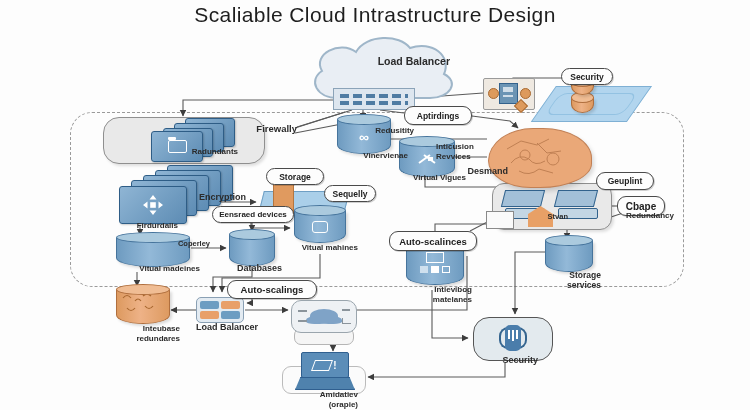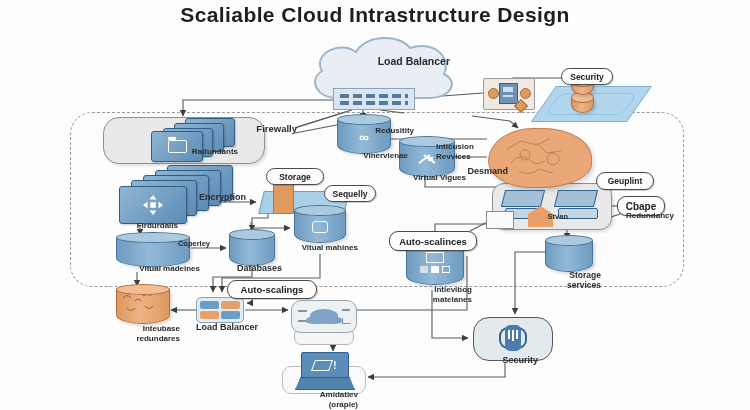"Scaliable Cloud Intrastructure Design" .title { font-weight: bold -> normal }
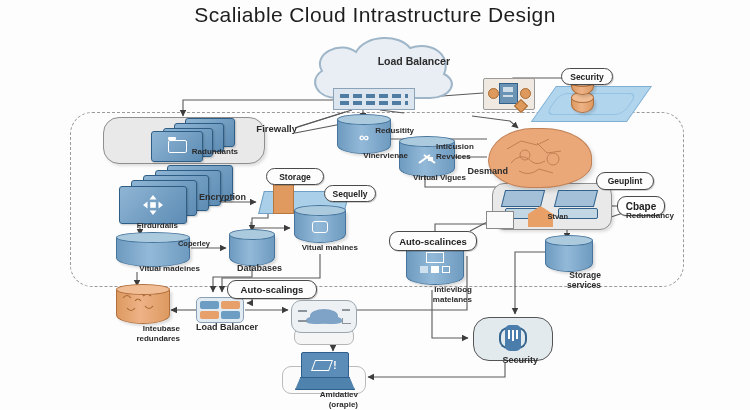"Aptirdings" div.pill { html: none -> <div>Aptirdings</div> }
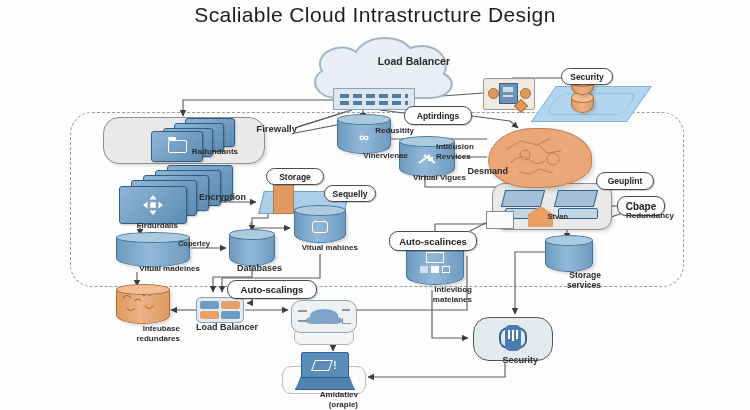"Eensraed devices" div.pill { html: none -> <div>Eensraed devices</div> }
